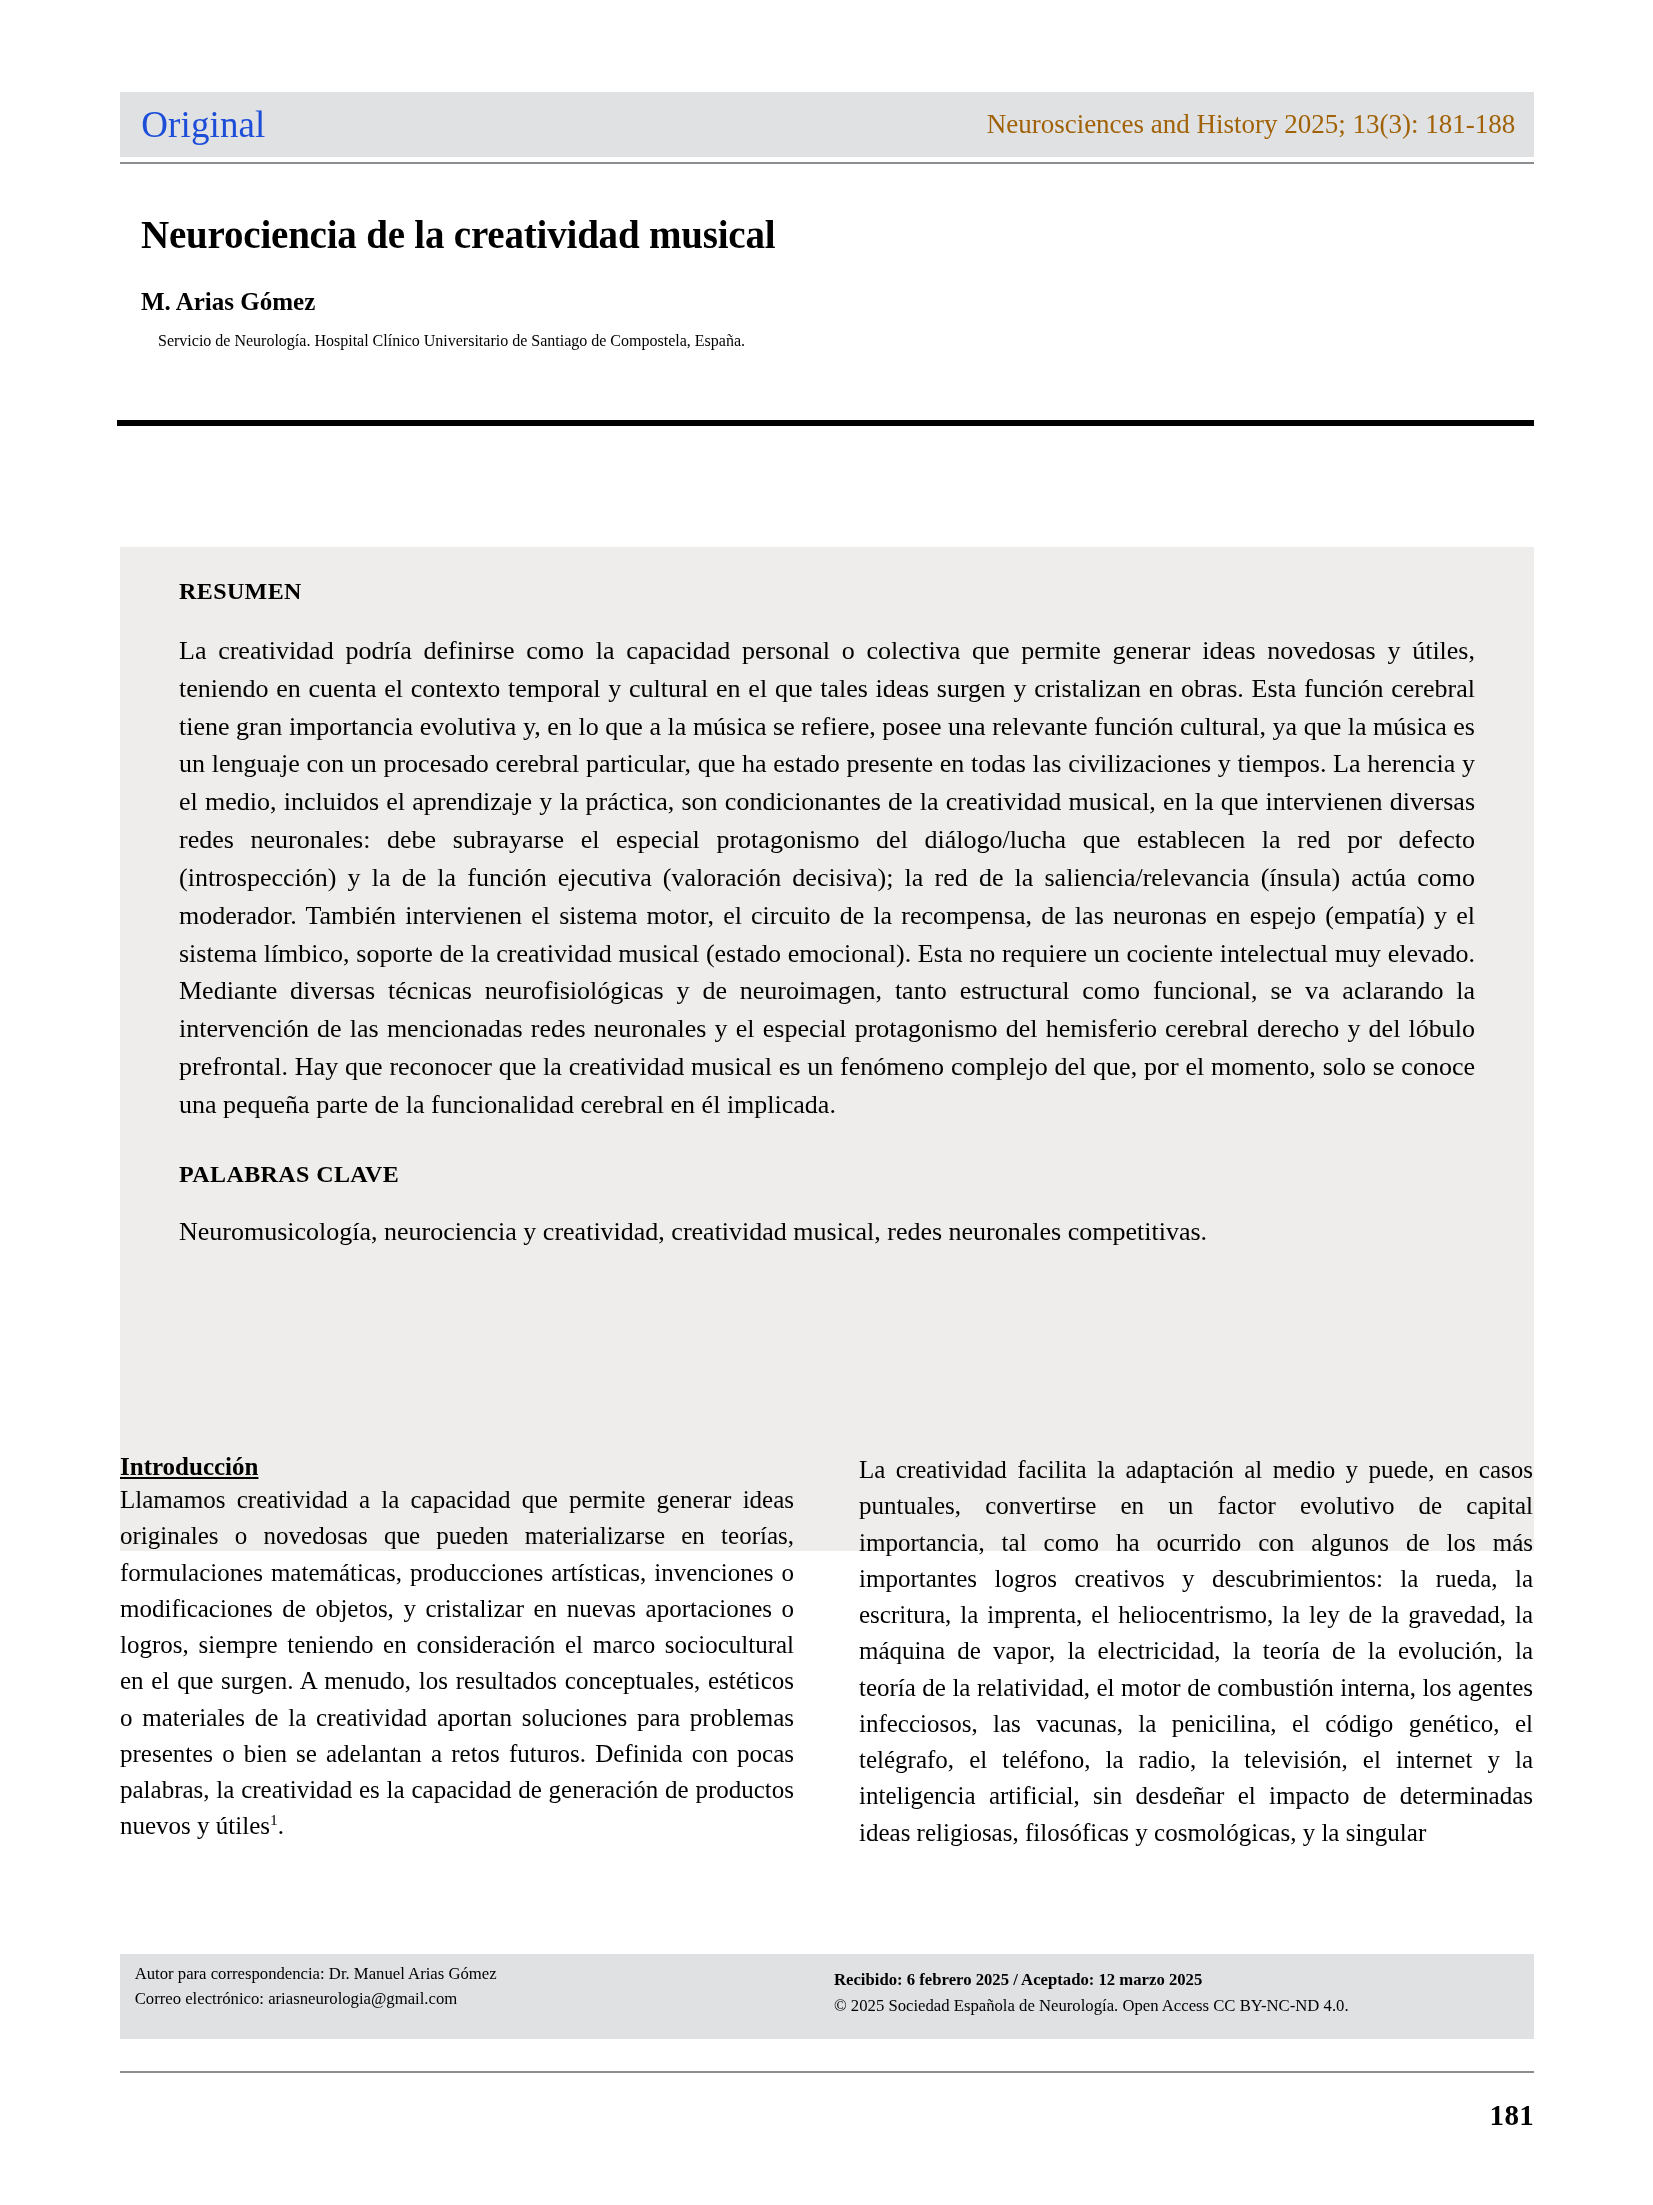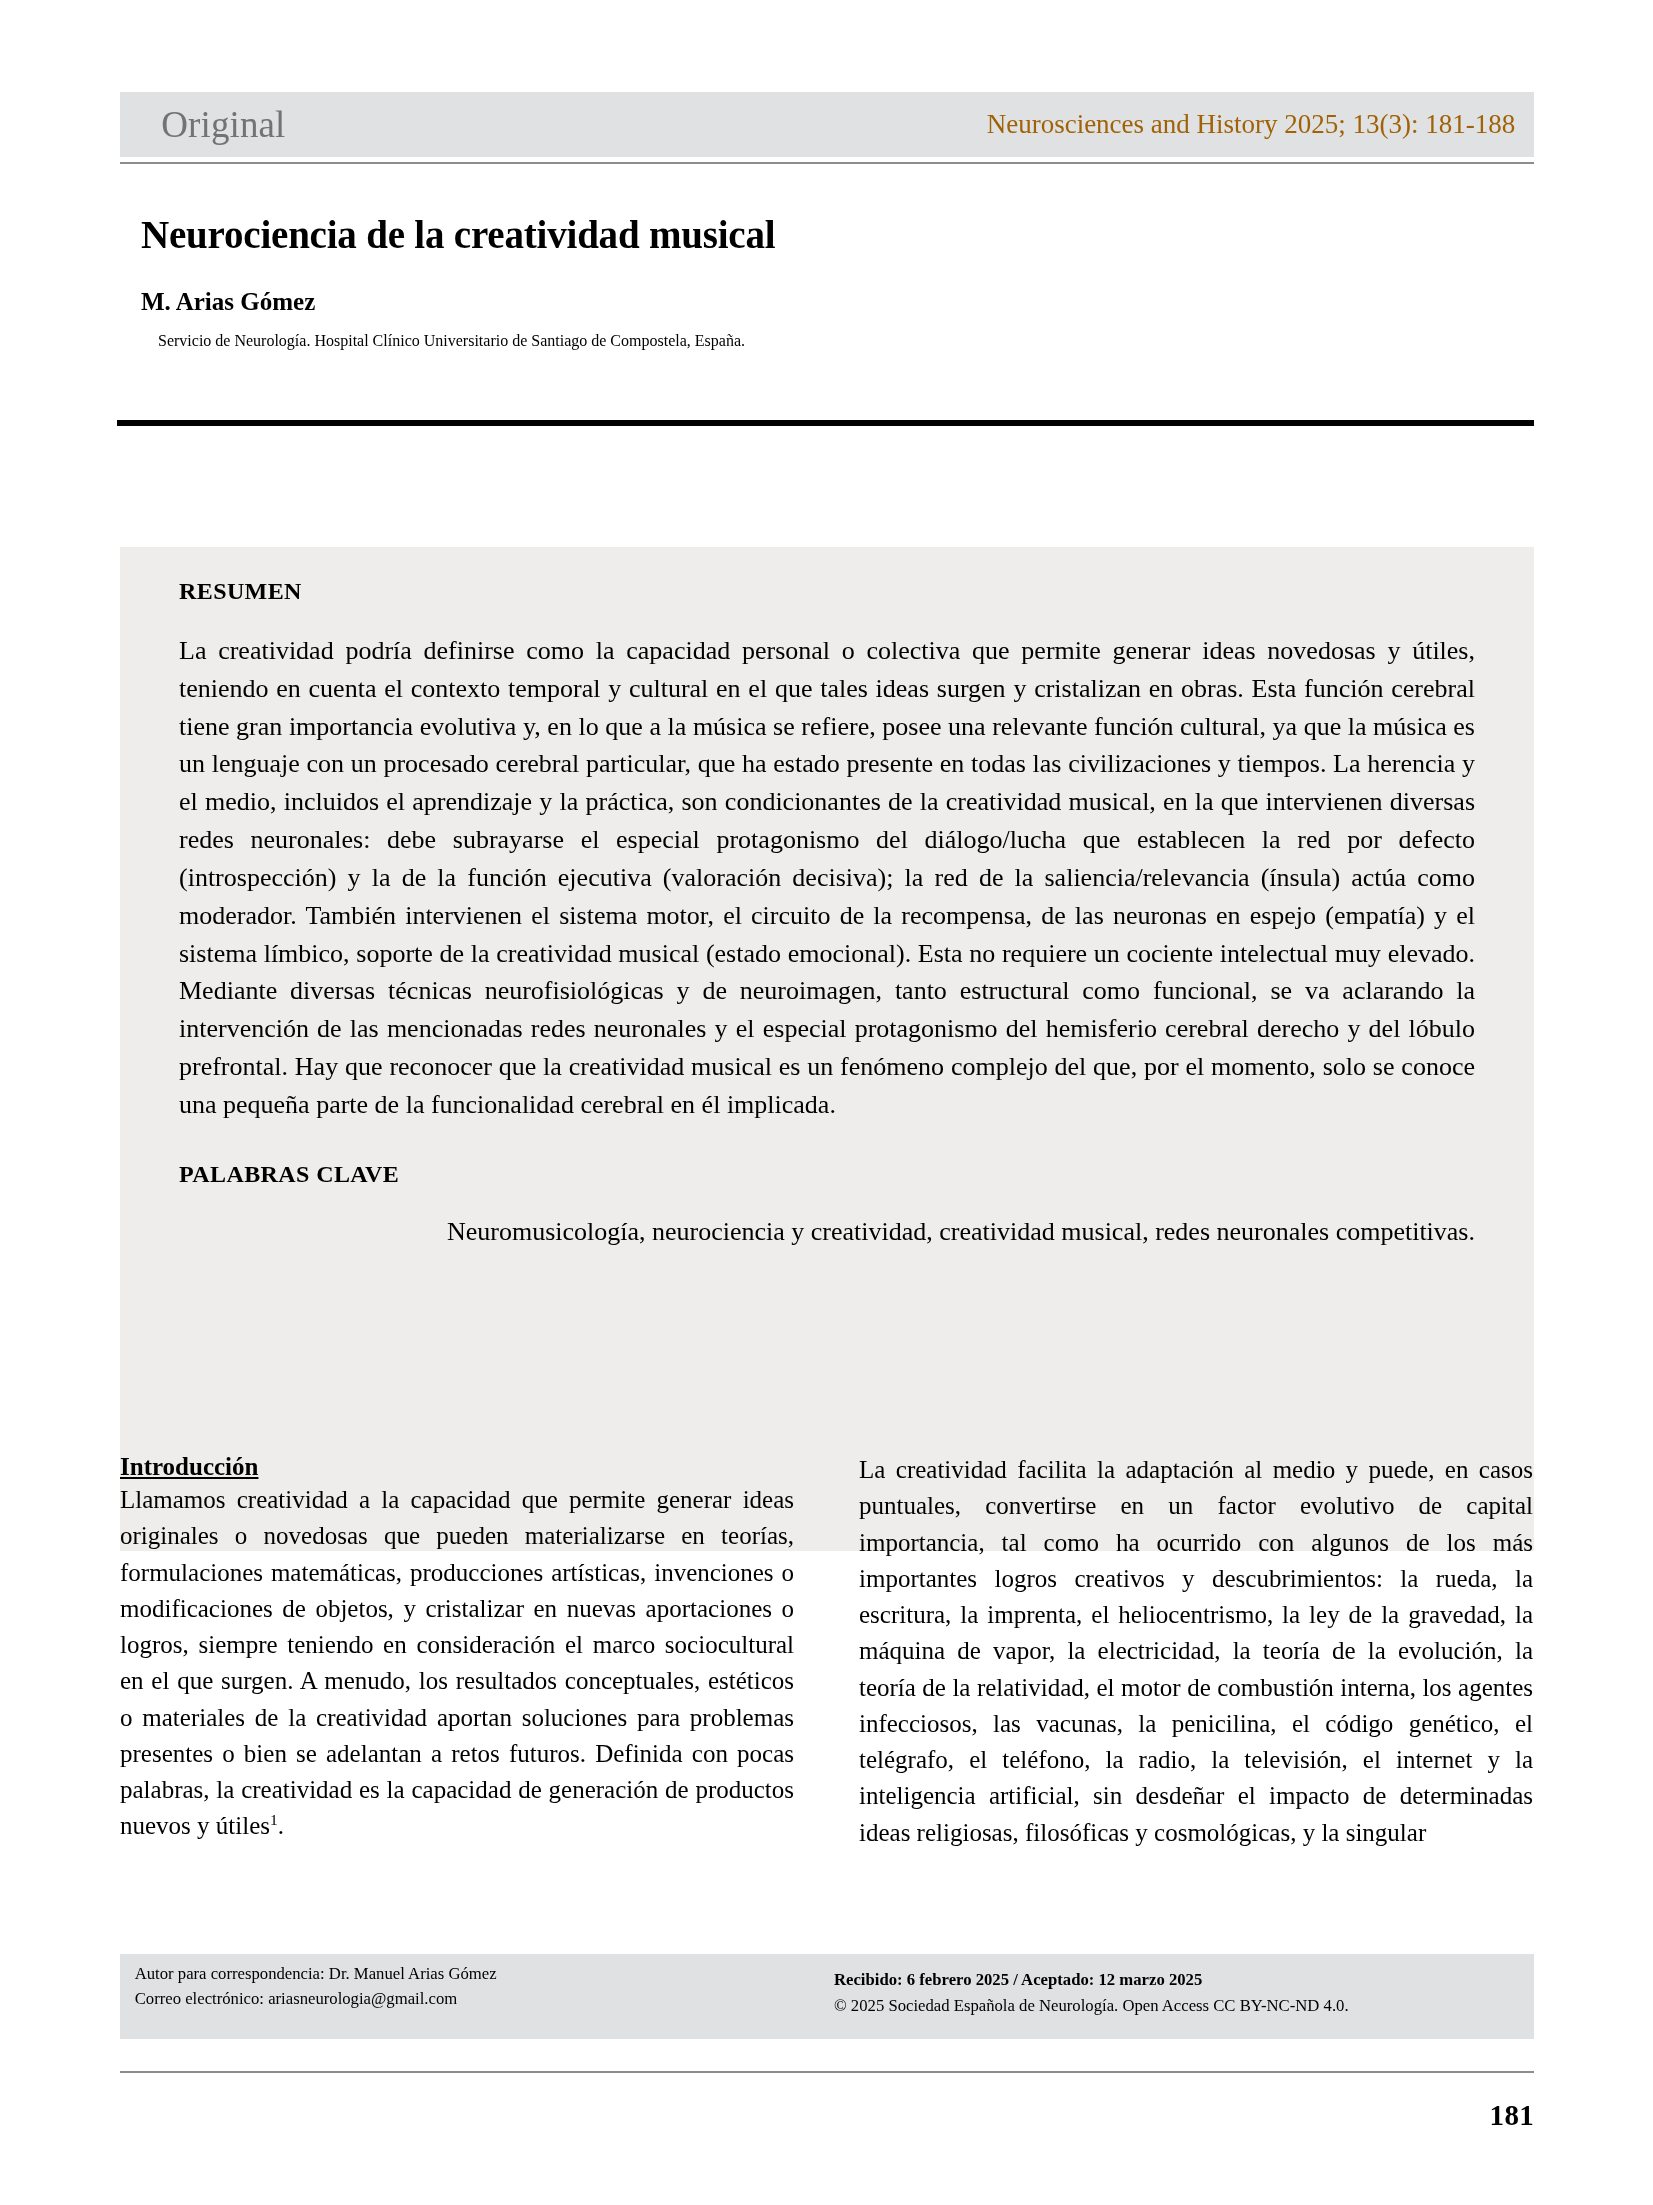"Original" .header-kicker { color: #737373 -> #1d4ed8; margin-left: 20px -> none }
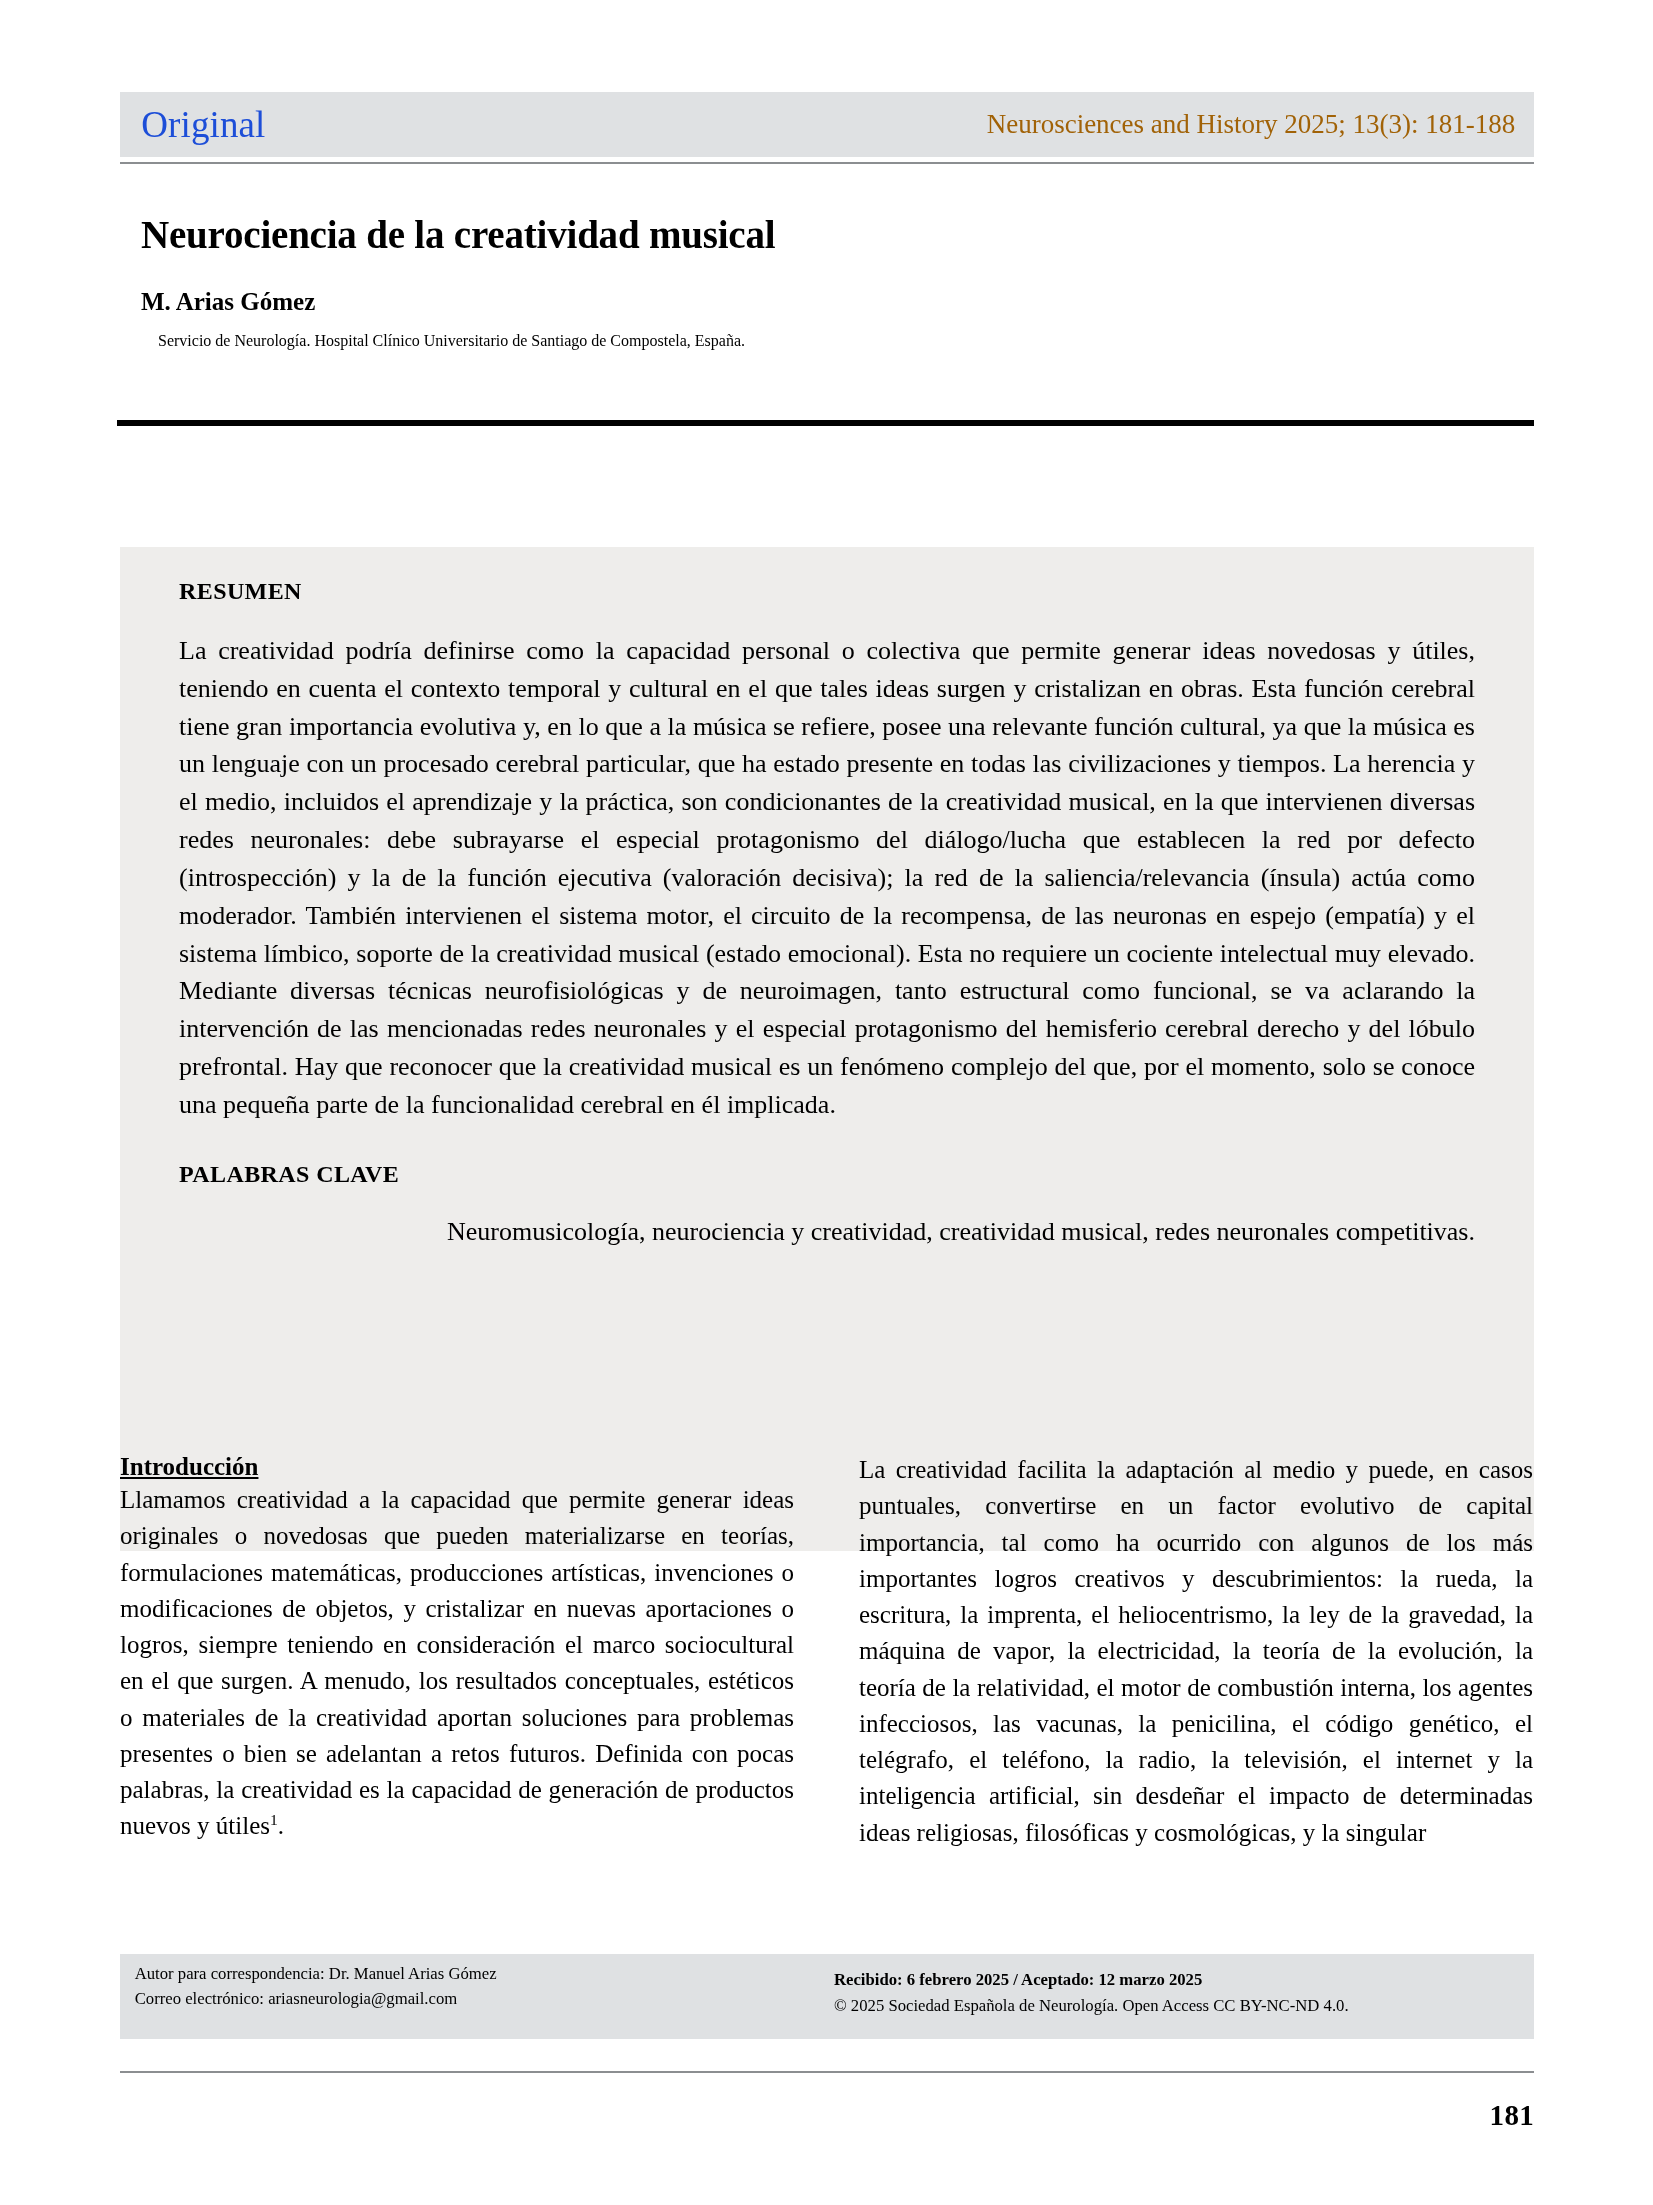"Neuromusicología, neurociencia y" .abs-keywords { text-align: right -> none }
